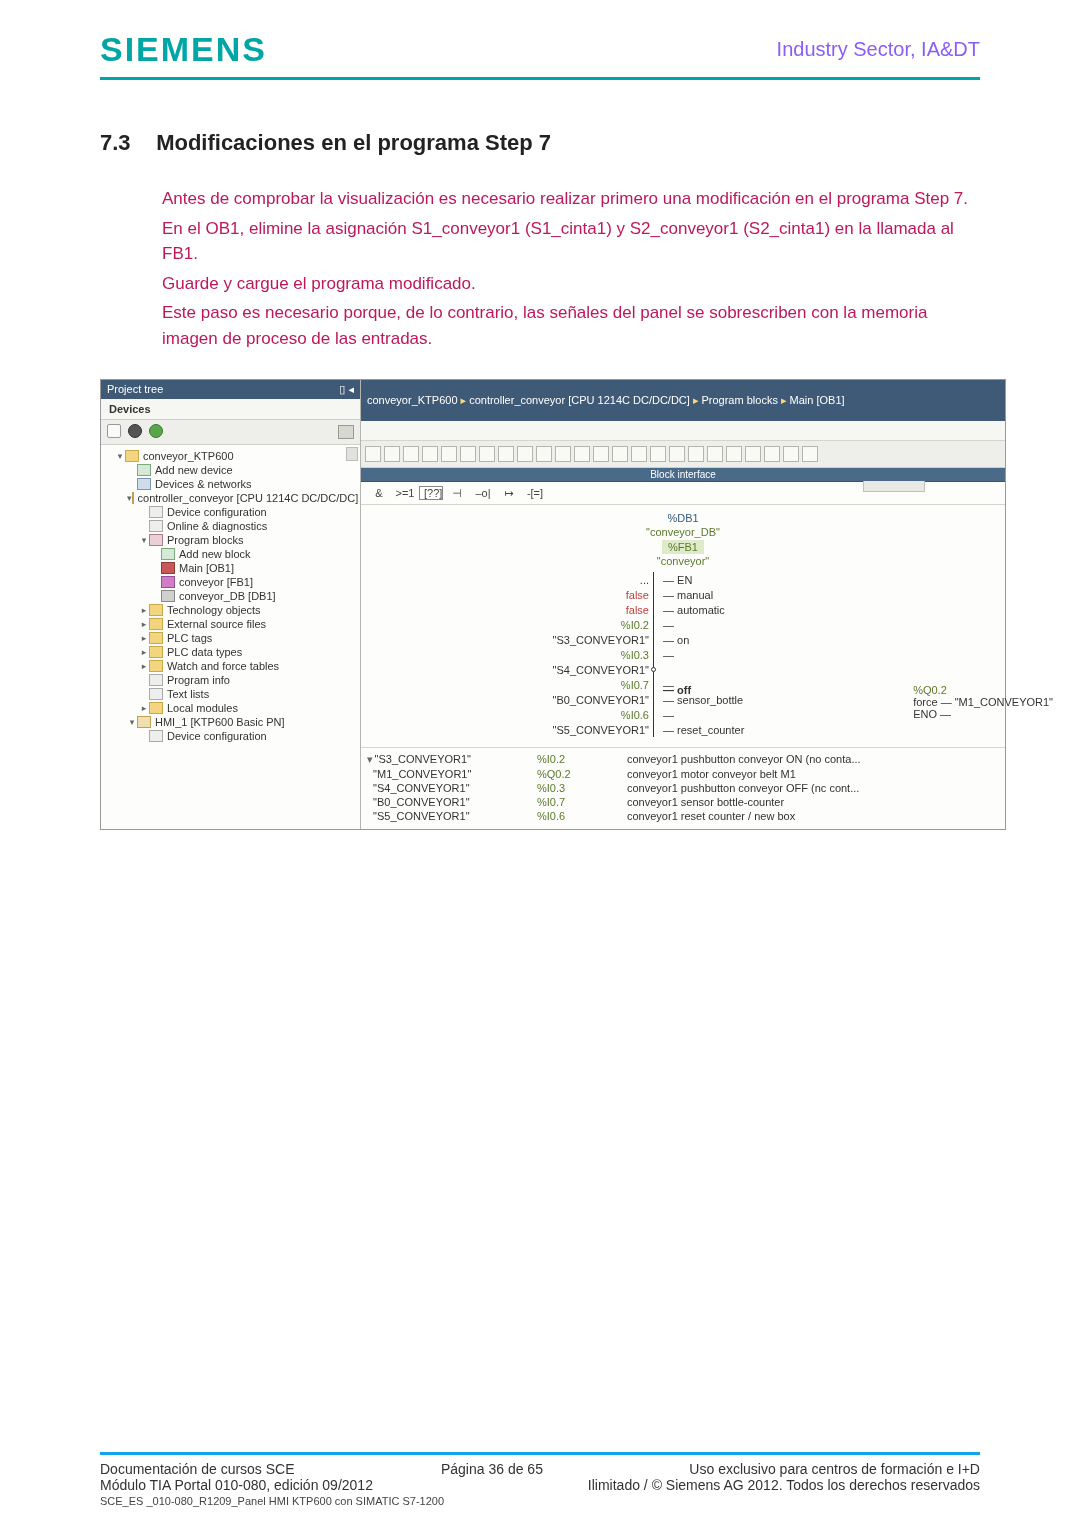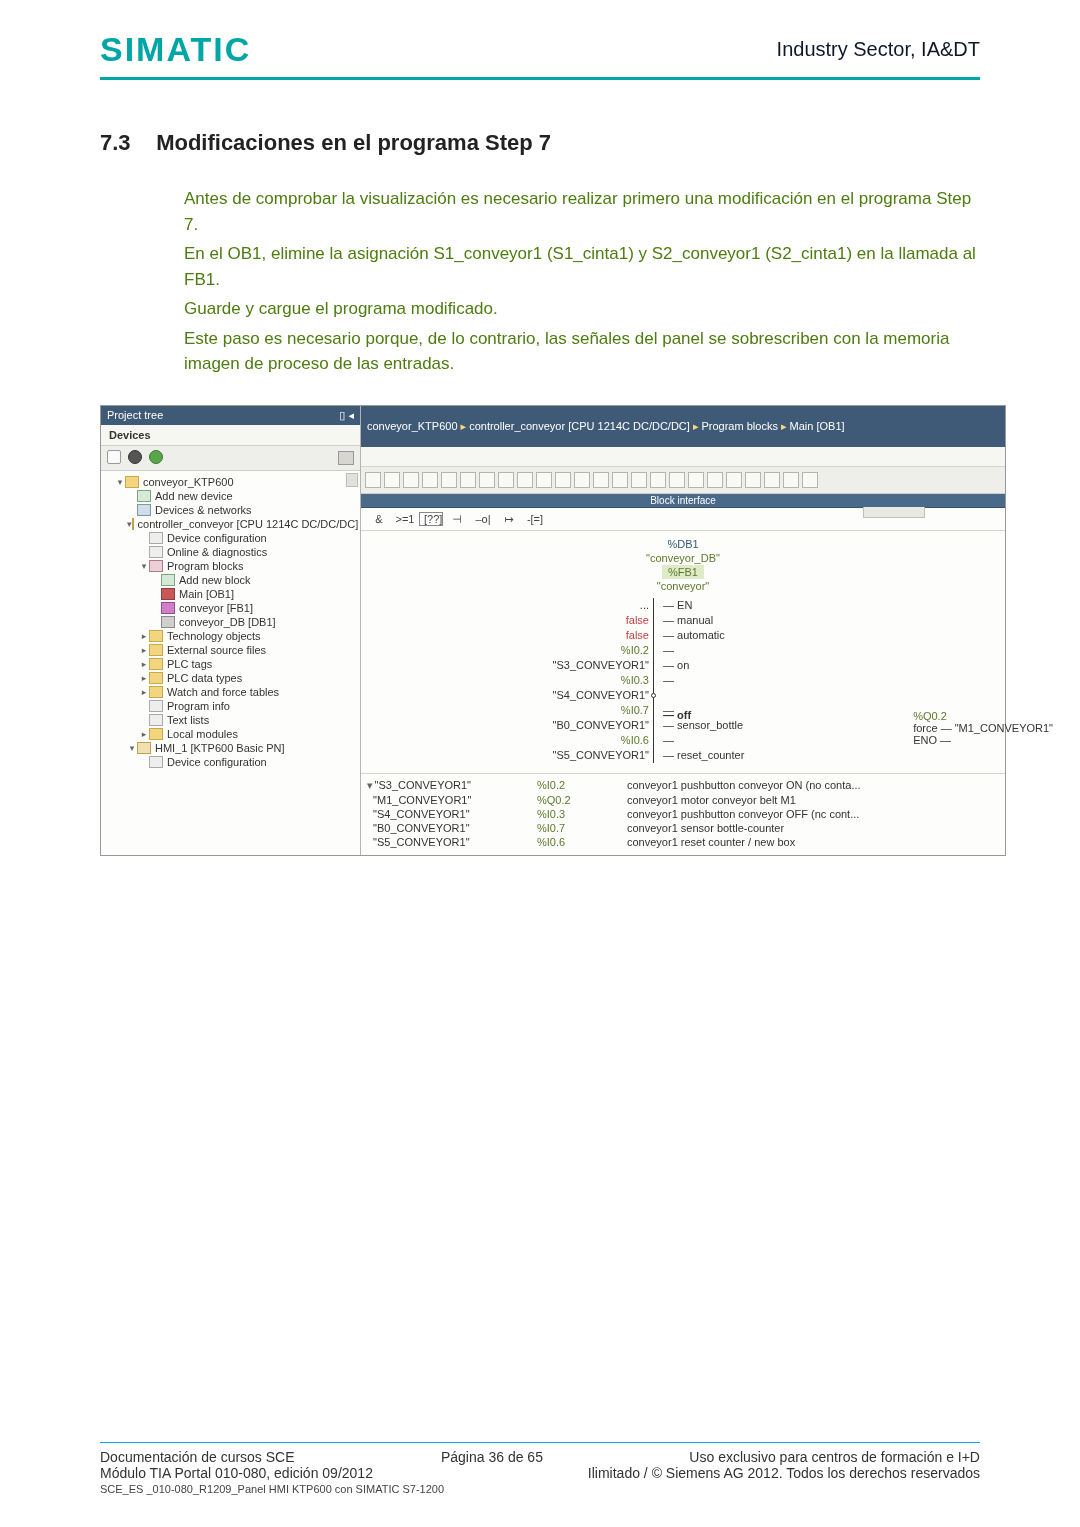"SIMATIC" div.logo { text: SIMATIC -> SIEMENS }
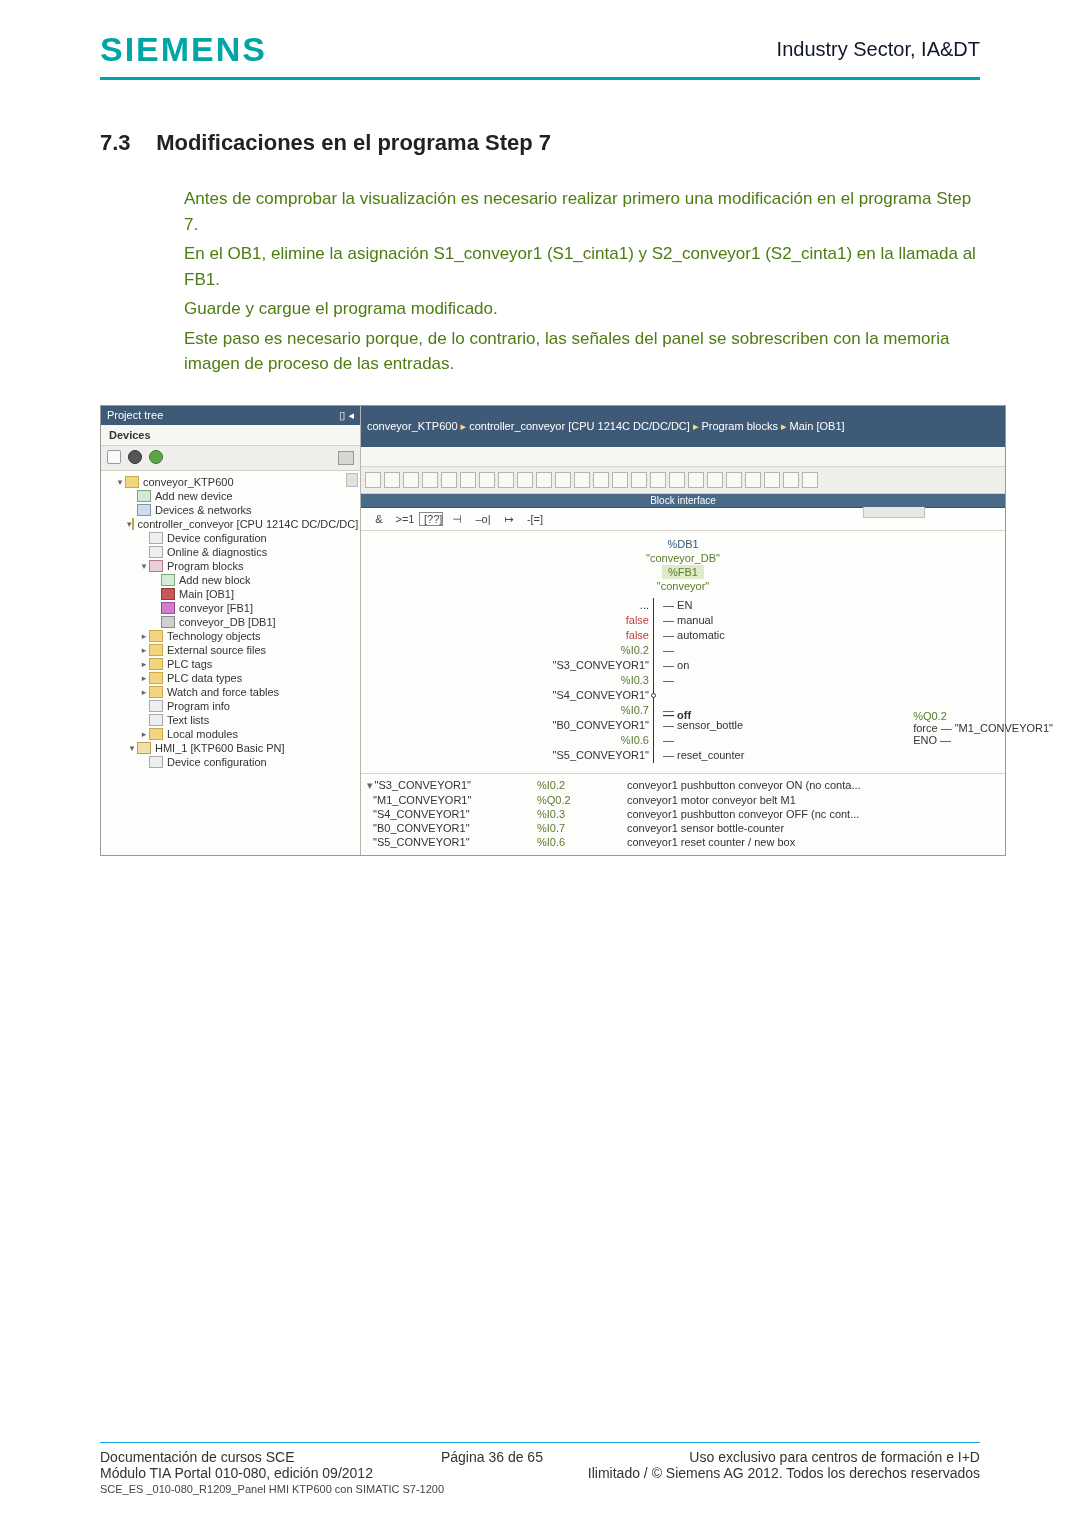"Industry Sector, IA&DT" .sector { color: #0f172a -> #8b5cf6 }
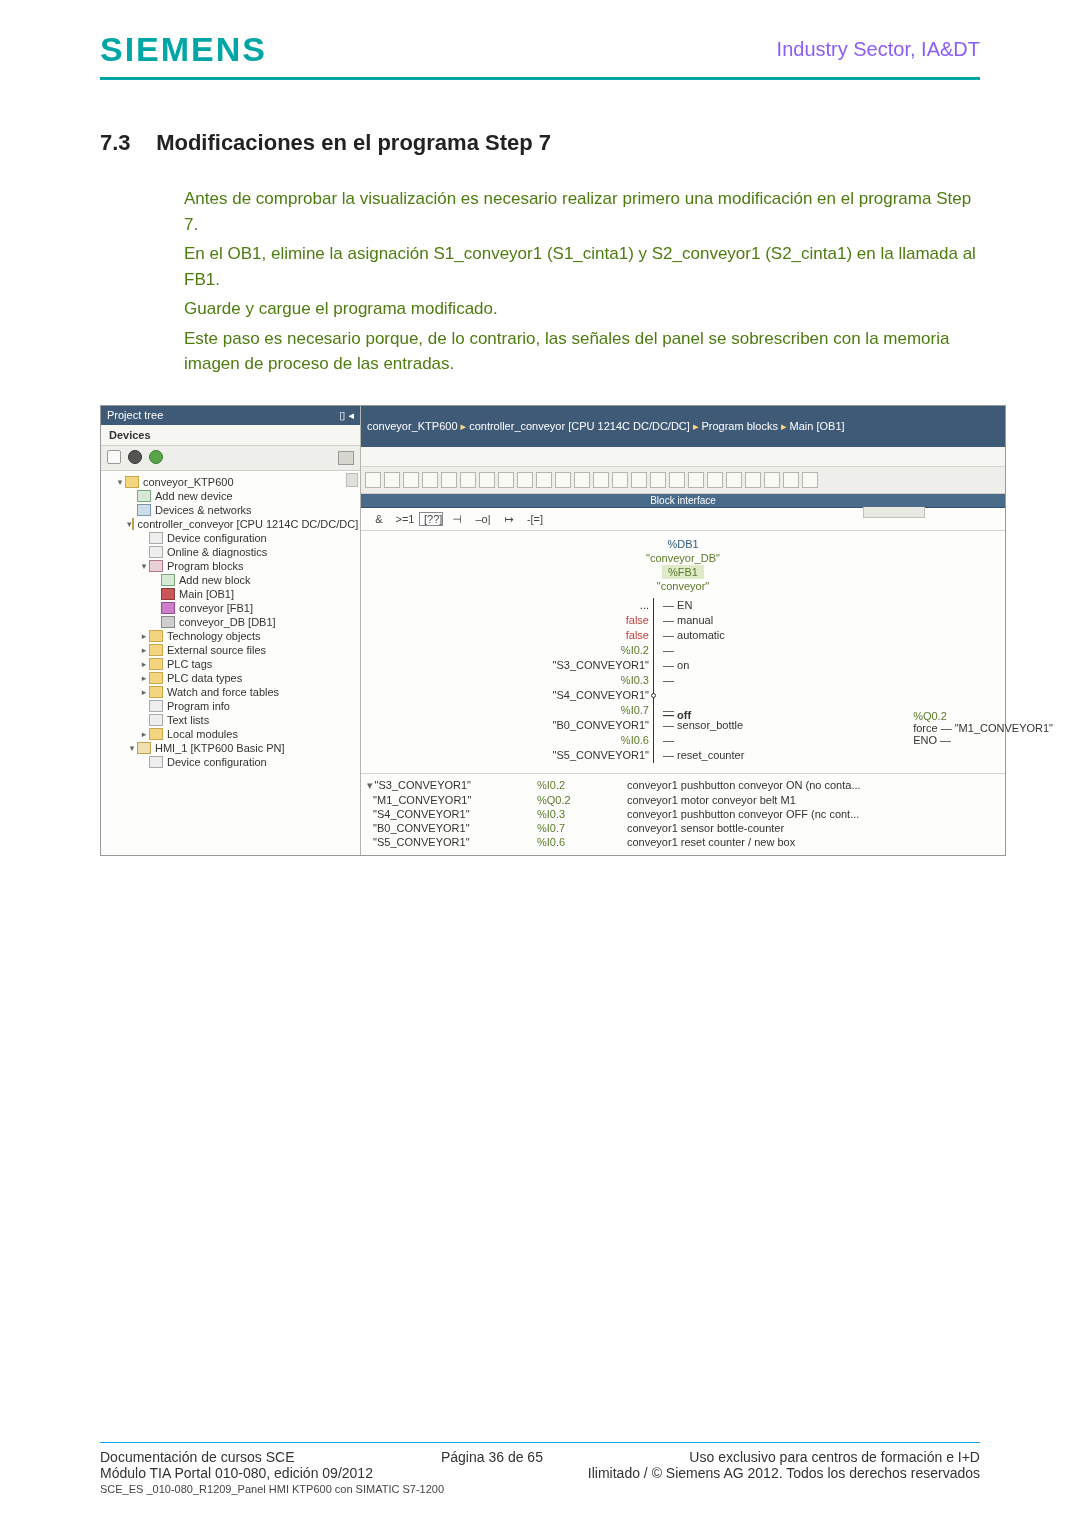"Antes de comprobar la visualización" .body-text { color: #4d7c0f -> #be185d; margin-left: 84px -> 62px }
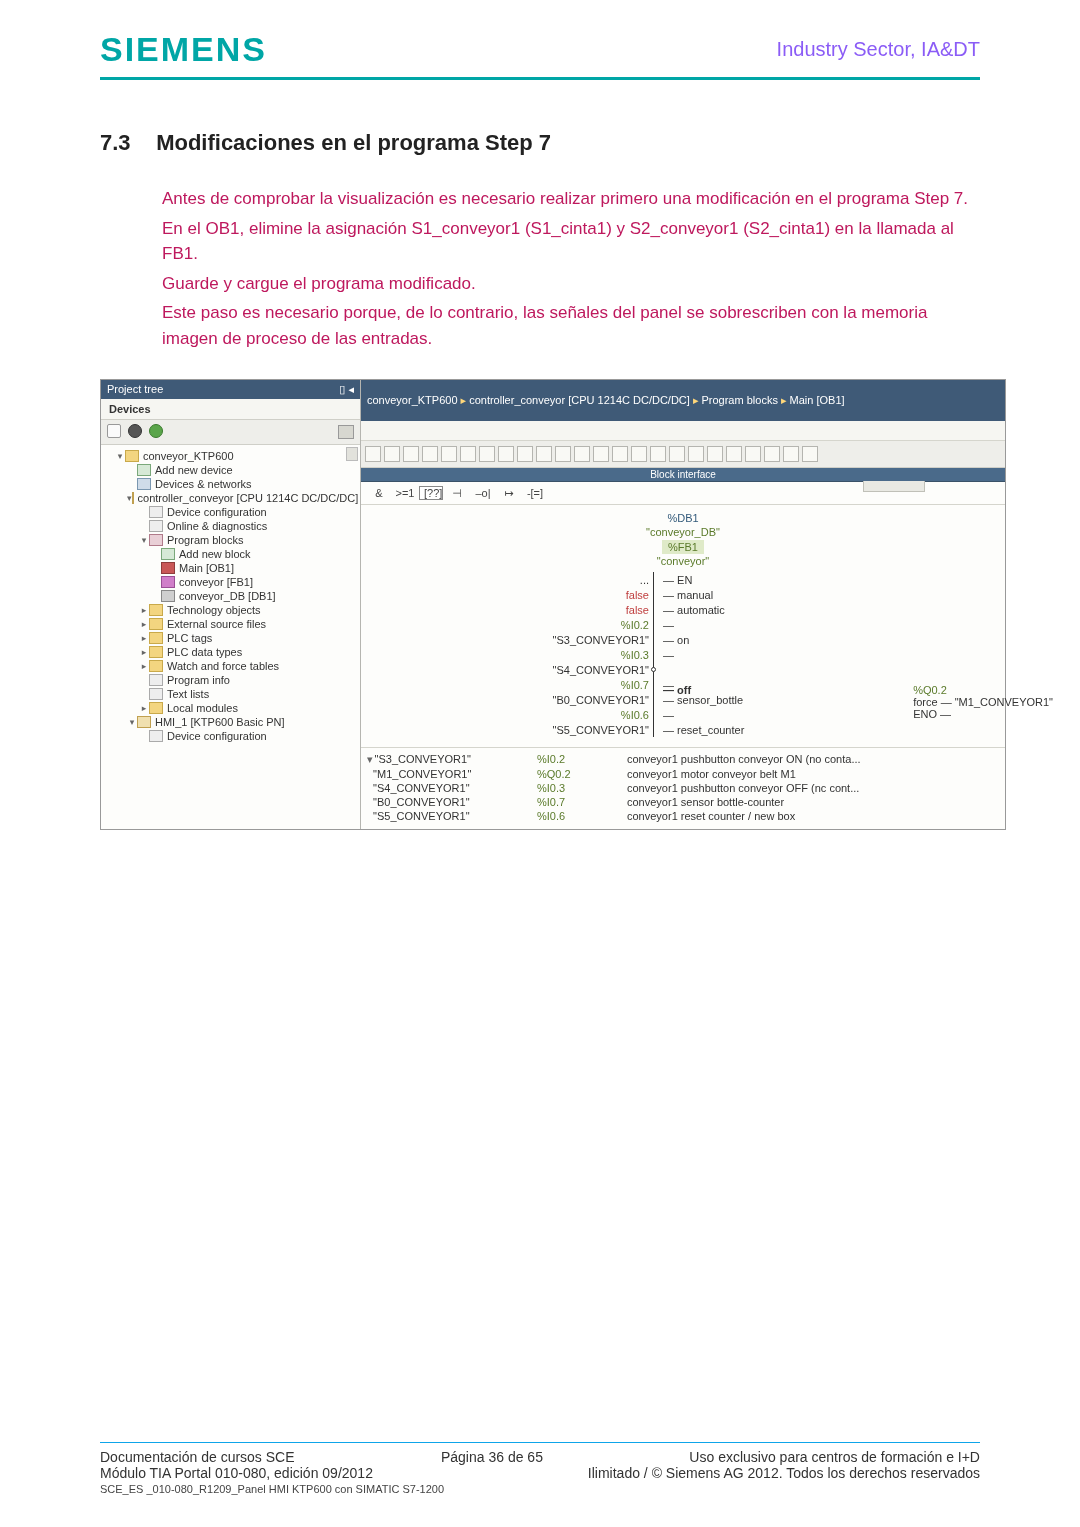"Documentación de cursos SCE" .footer { border-top: 1px solid #0ea5e9 -> 3px solid #0ea5e9; bottom: 32px -> 20px }
